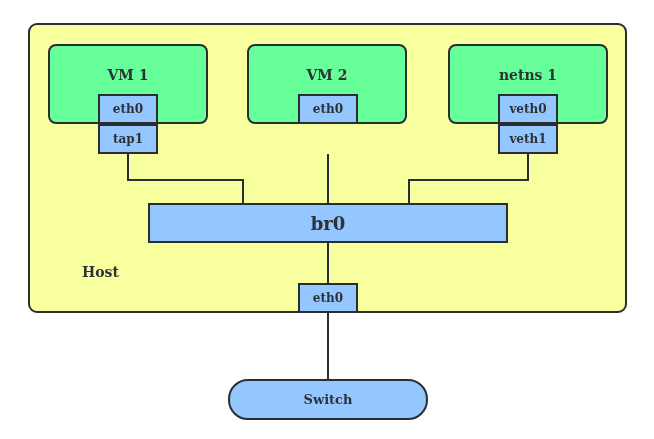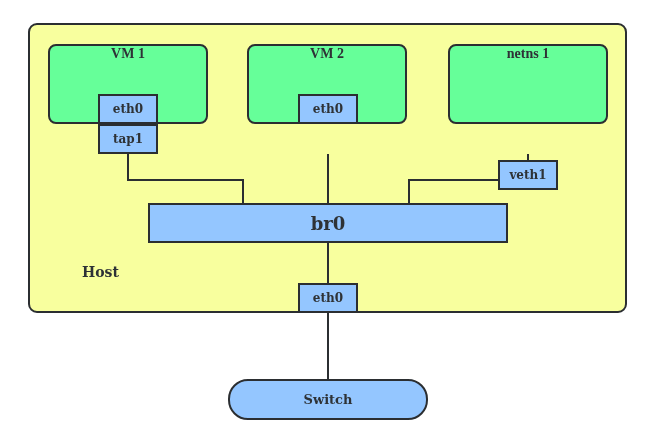"VM 1" .guest { font-family: Liberation Serif, serif -> none; padding-top: none -> 21px }
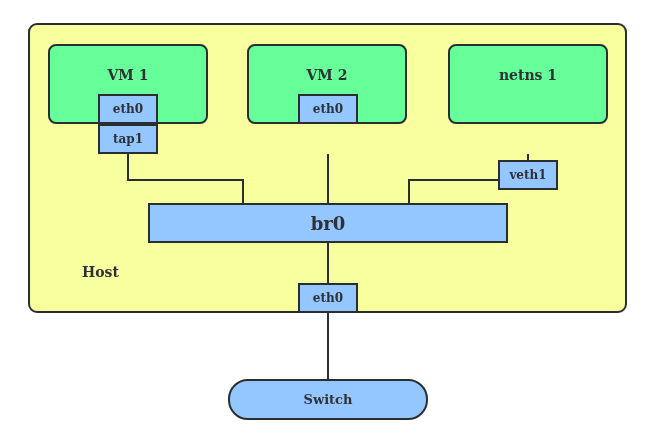"veth0" div.box { html: none -> <div> <span>veth0</span> </div> }
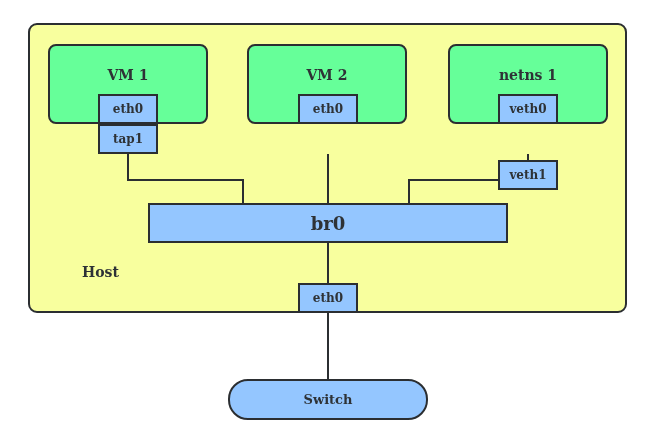"veth1" .p-veth1 { margin-top: 36px -> none }
